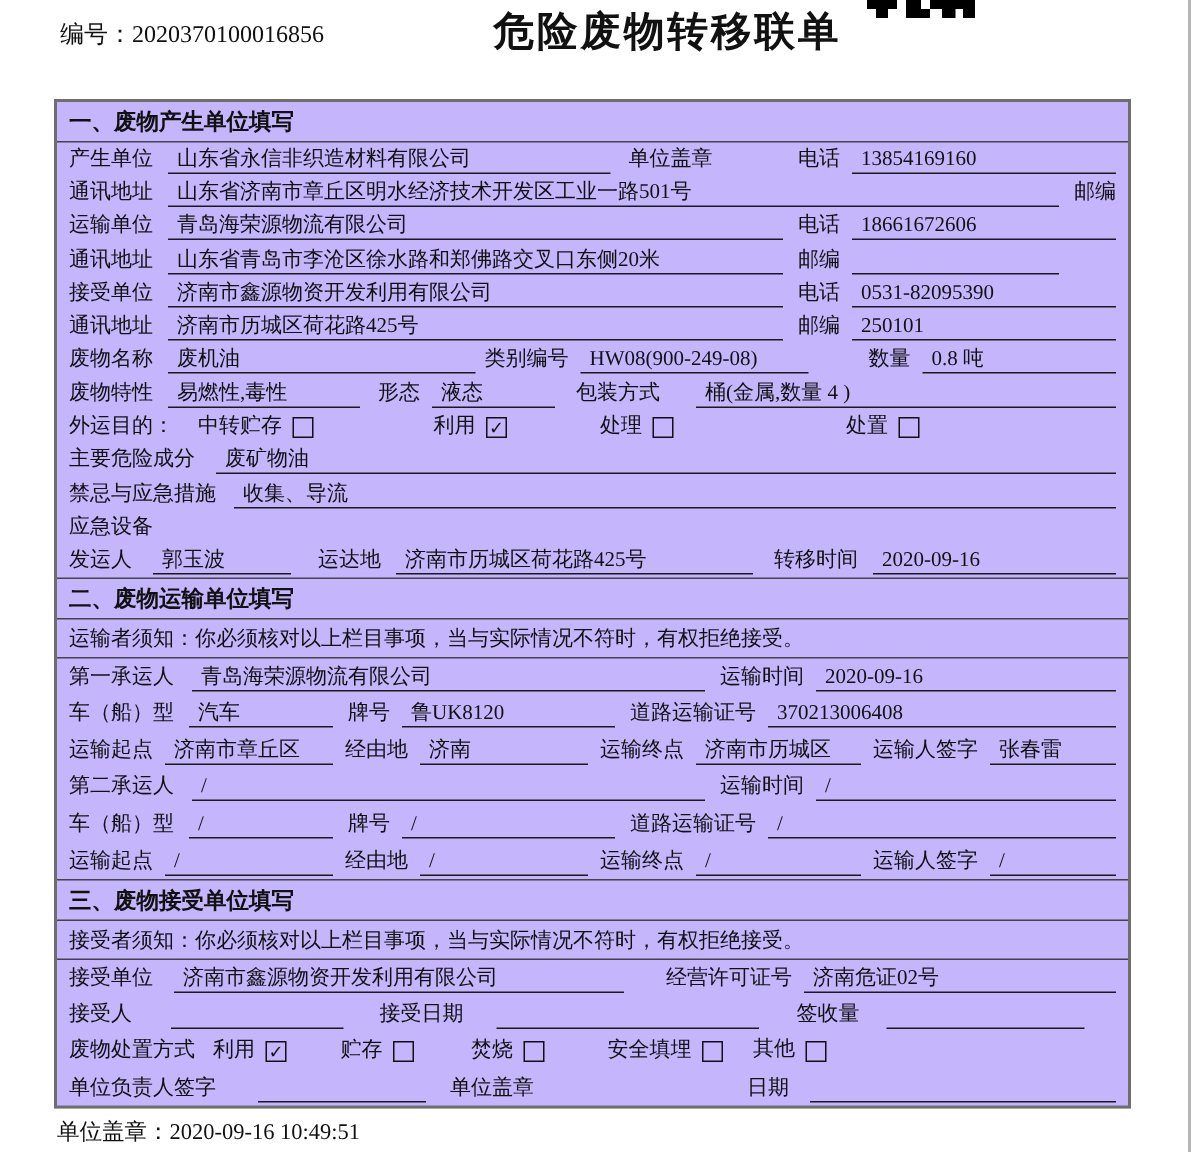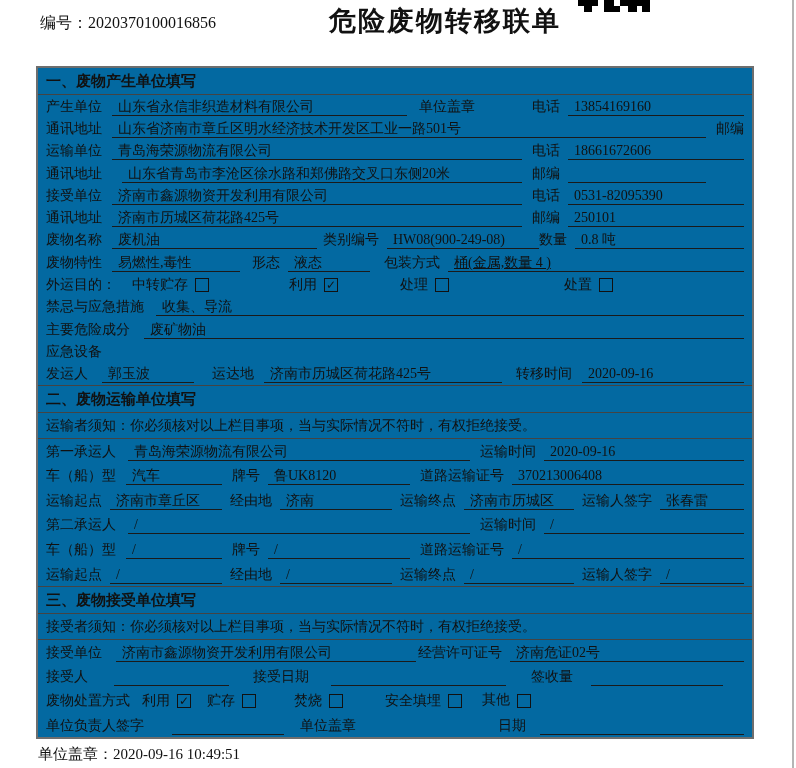"一、废物产生单位填写" .form-table { background: #0369a1 -> #c4b5fd }
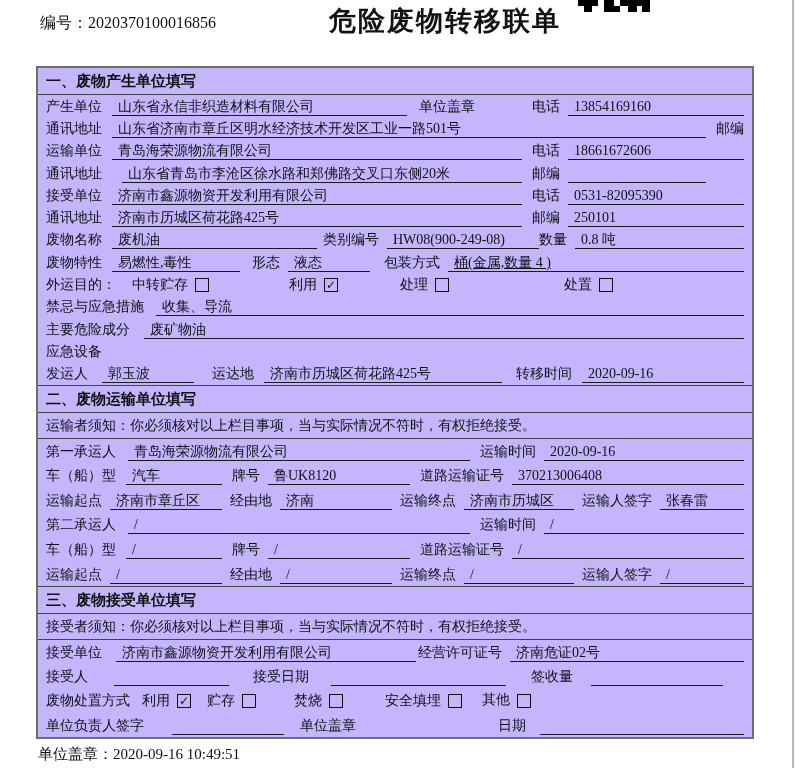"山东省青岛市李沧区徐水路和郑佛路交叉口东侧20米" span.uv { margin-left: 20px -> 10px }
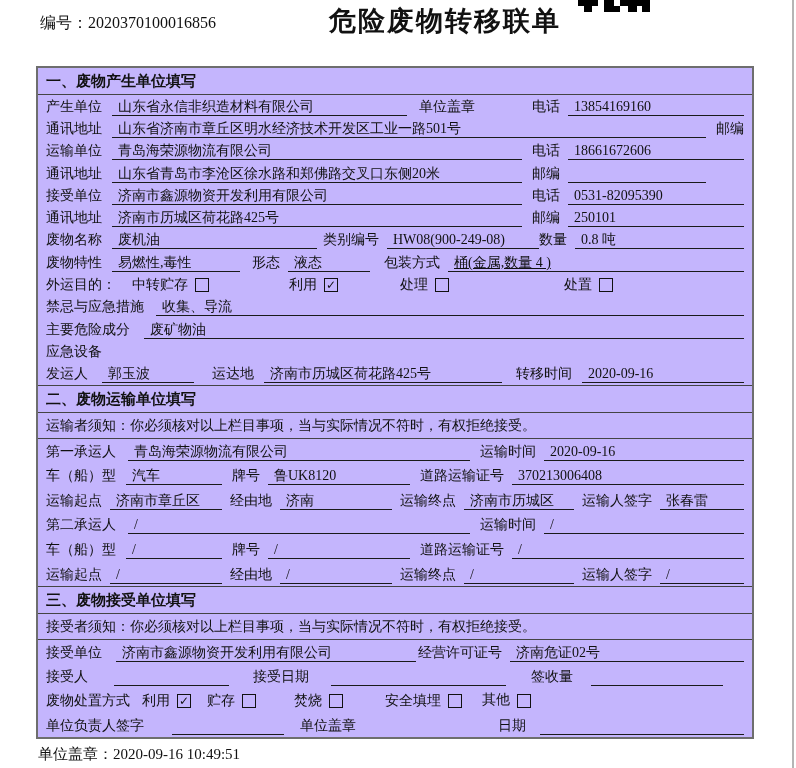"数量" span.lbl { margin-left: none -> 40px }
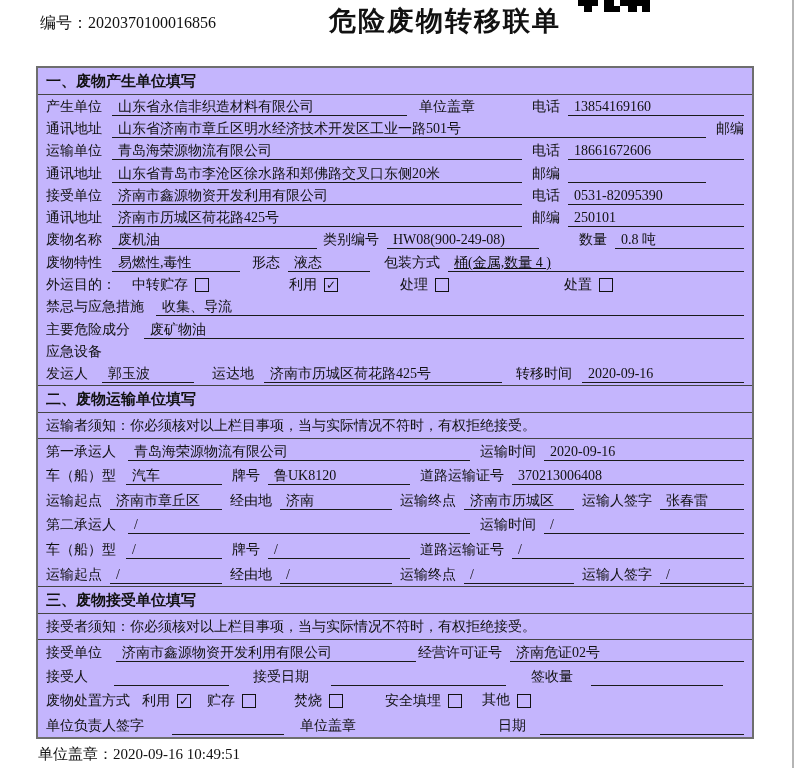"桶(金属,数量 4 )" span.uv { margin-left: 8px -> 24px; text-decoration: underline -> none }
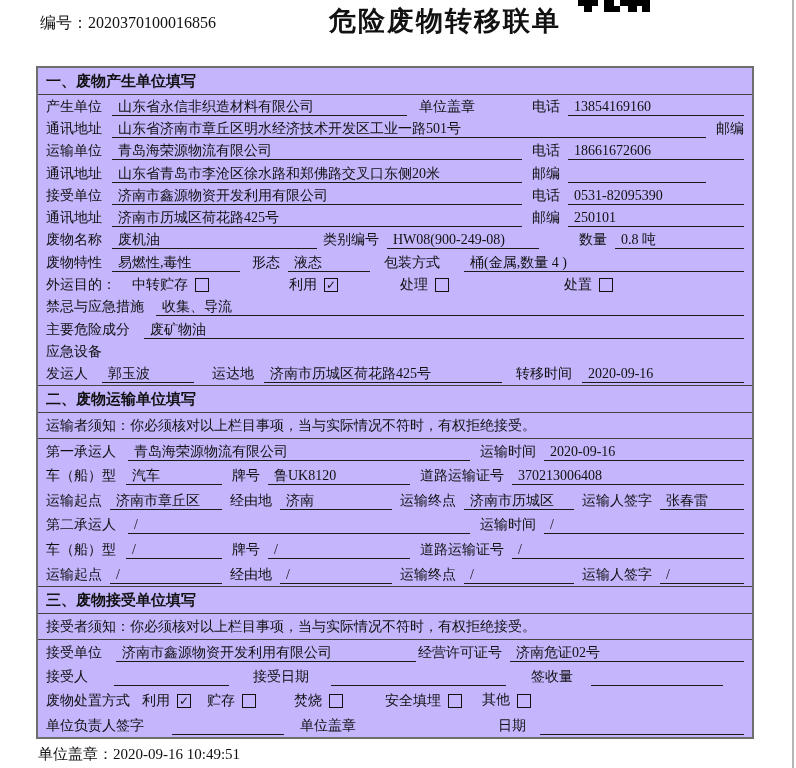"禁忌与应急措施" div.row { order: before "主要危险成分" -> after "主要危险成分" }
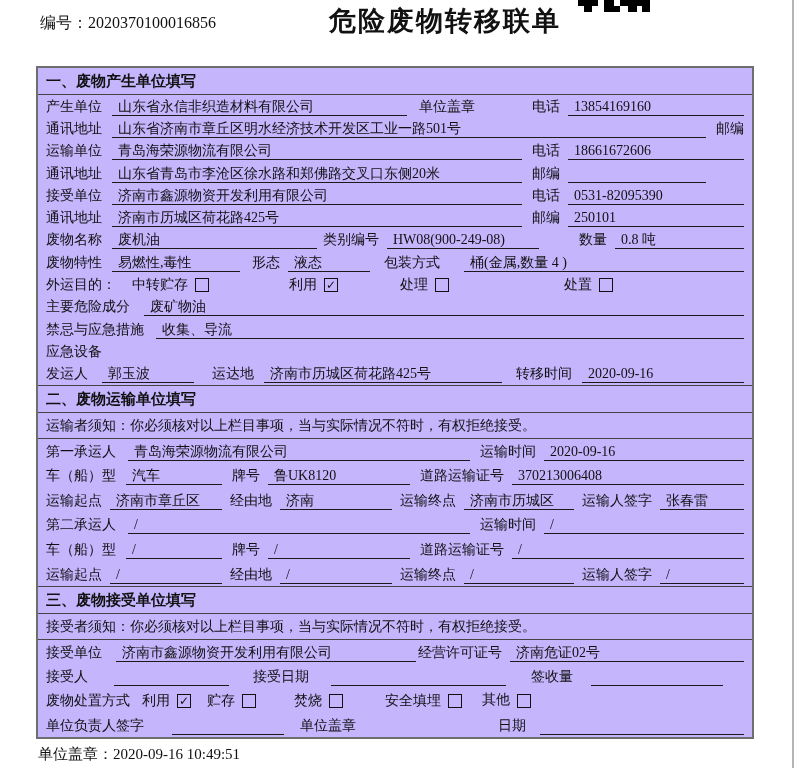"经营许可证号" span.lbl { margin-left: 2px -> 28px }
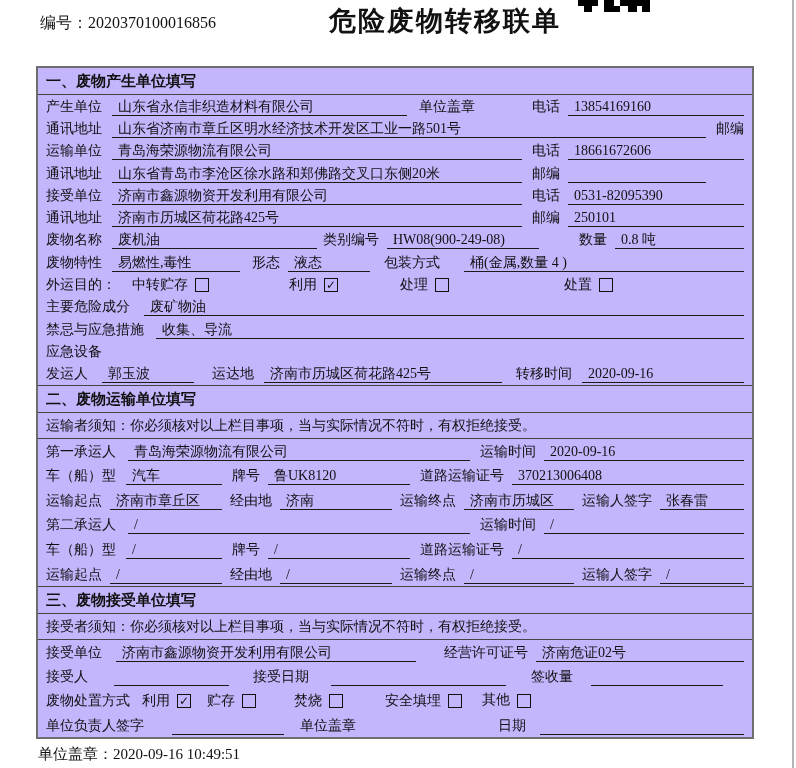"贮存" span.opt { margin-left: 16px -> 36px }
